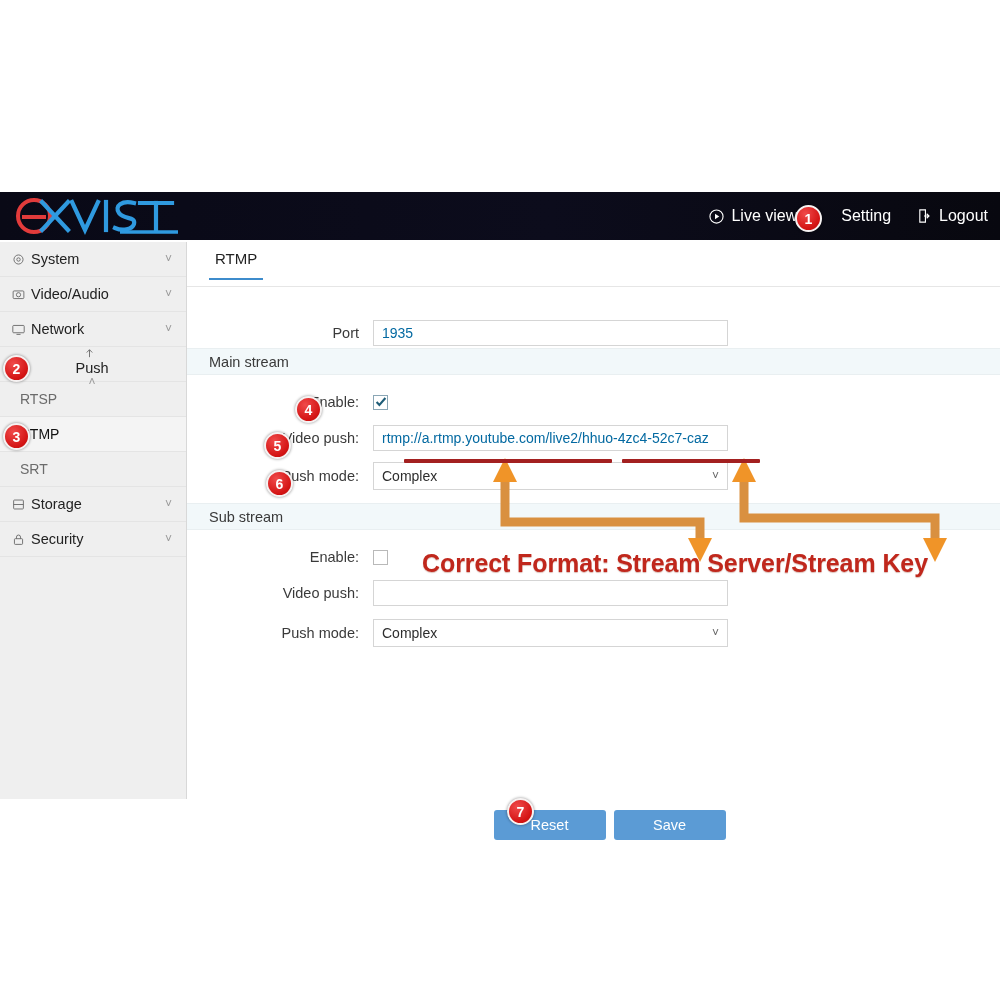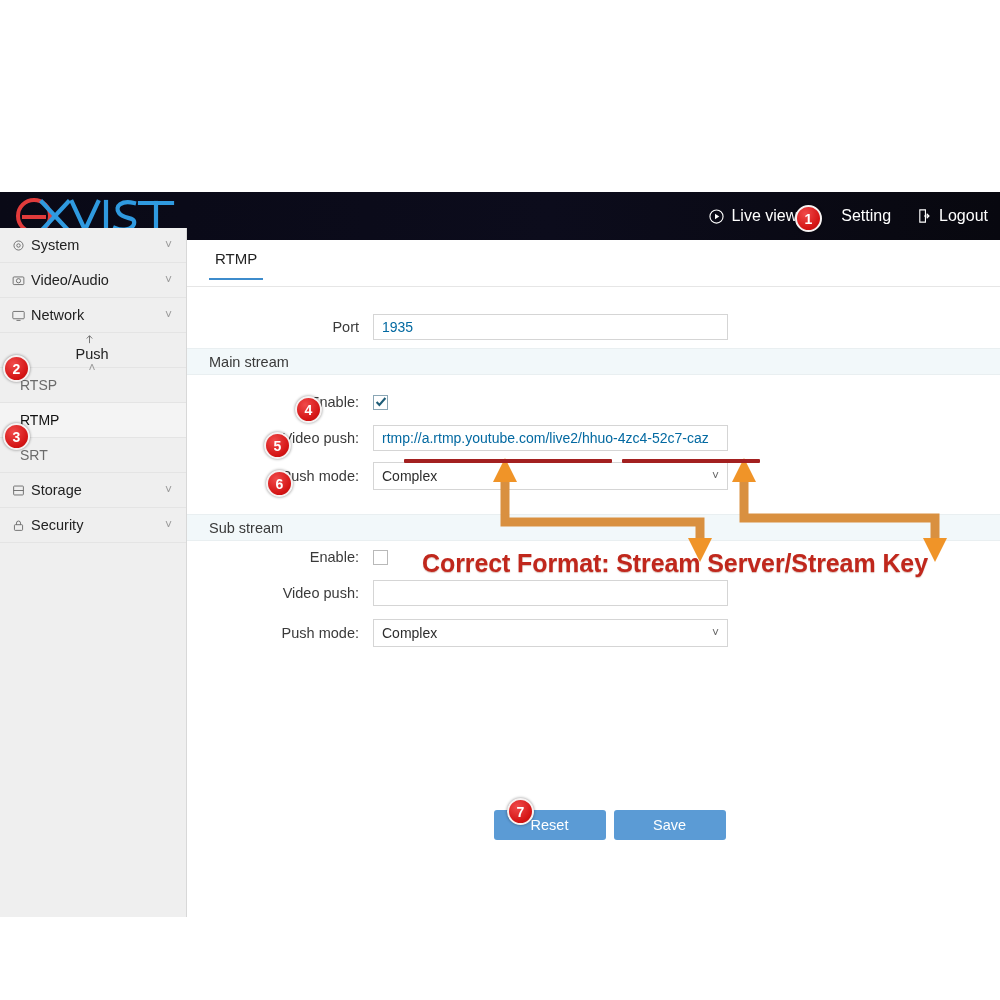"System" .sidebar { height: 689px -> 557px; top: 36px -> 50px }
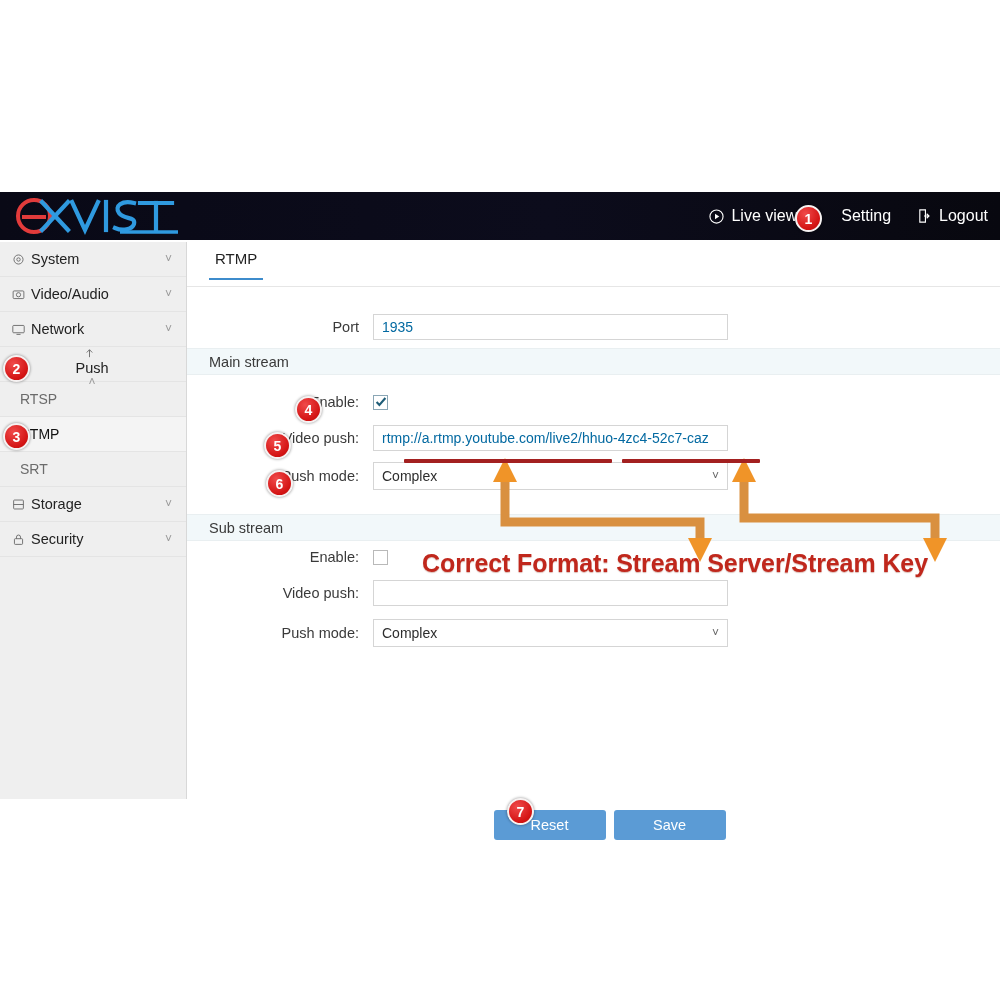"Port" div.formrow { top: 68px -> 74px }
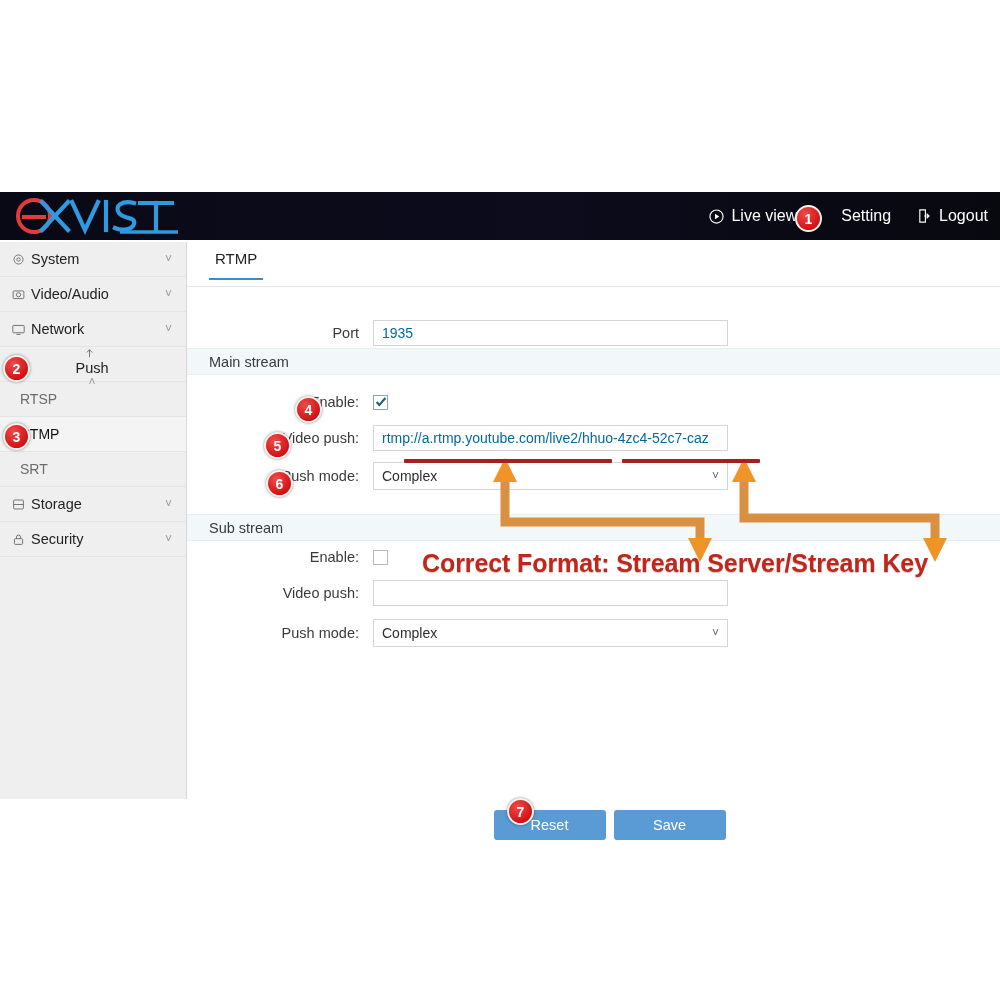"Sub stream" div.sectionband { top: 274px -> 263px }
